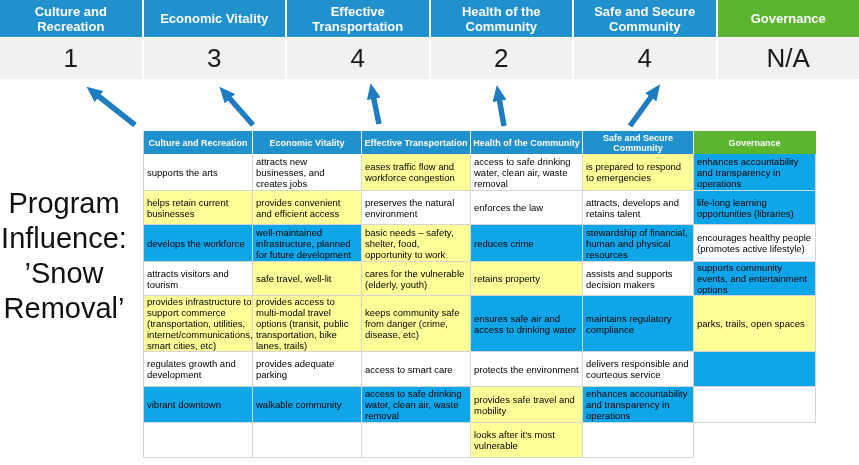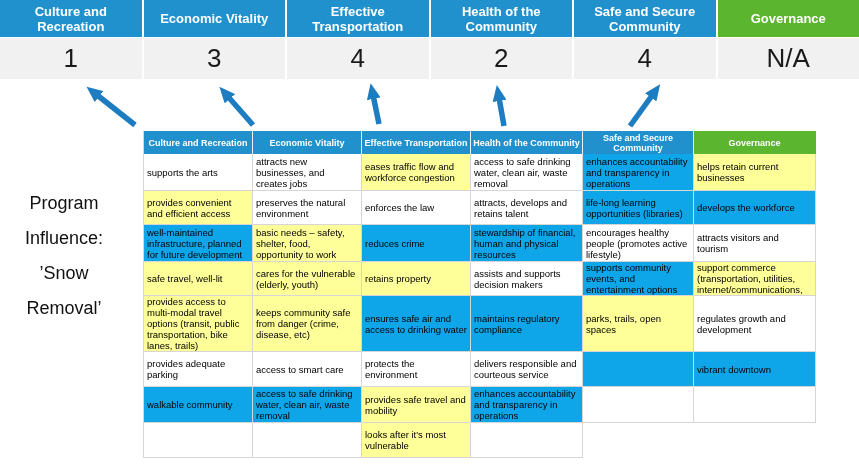"is prepared to respond to" div.m-cell { html: none -> <div>is prepared to respond to emergencies</div> }
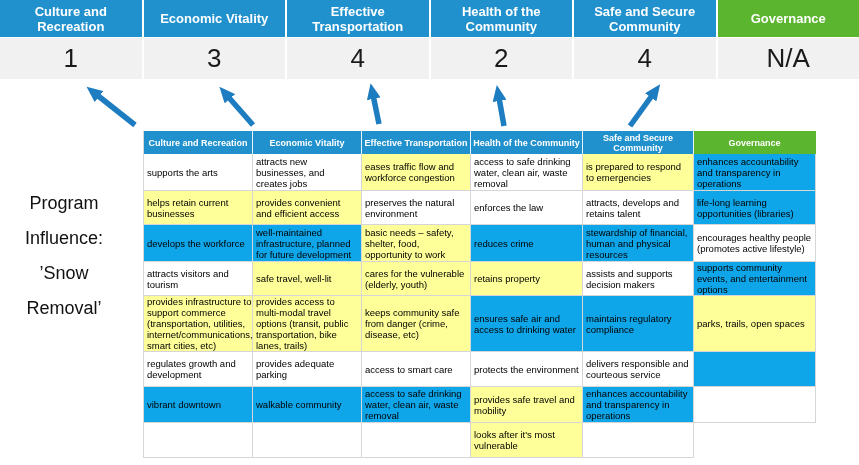"Program" .side-title { font-size: 18px -> 29px }
